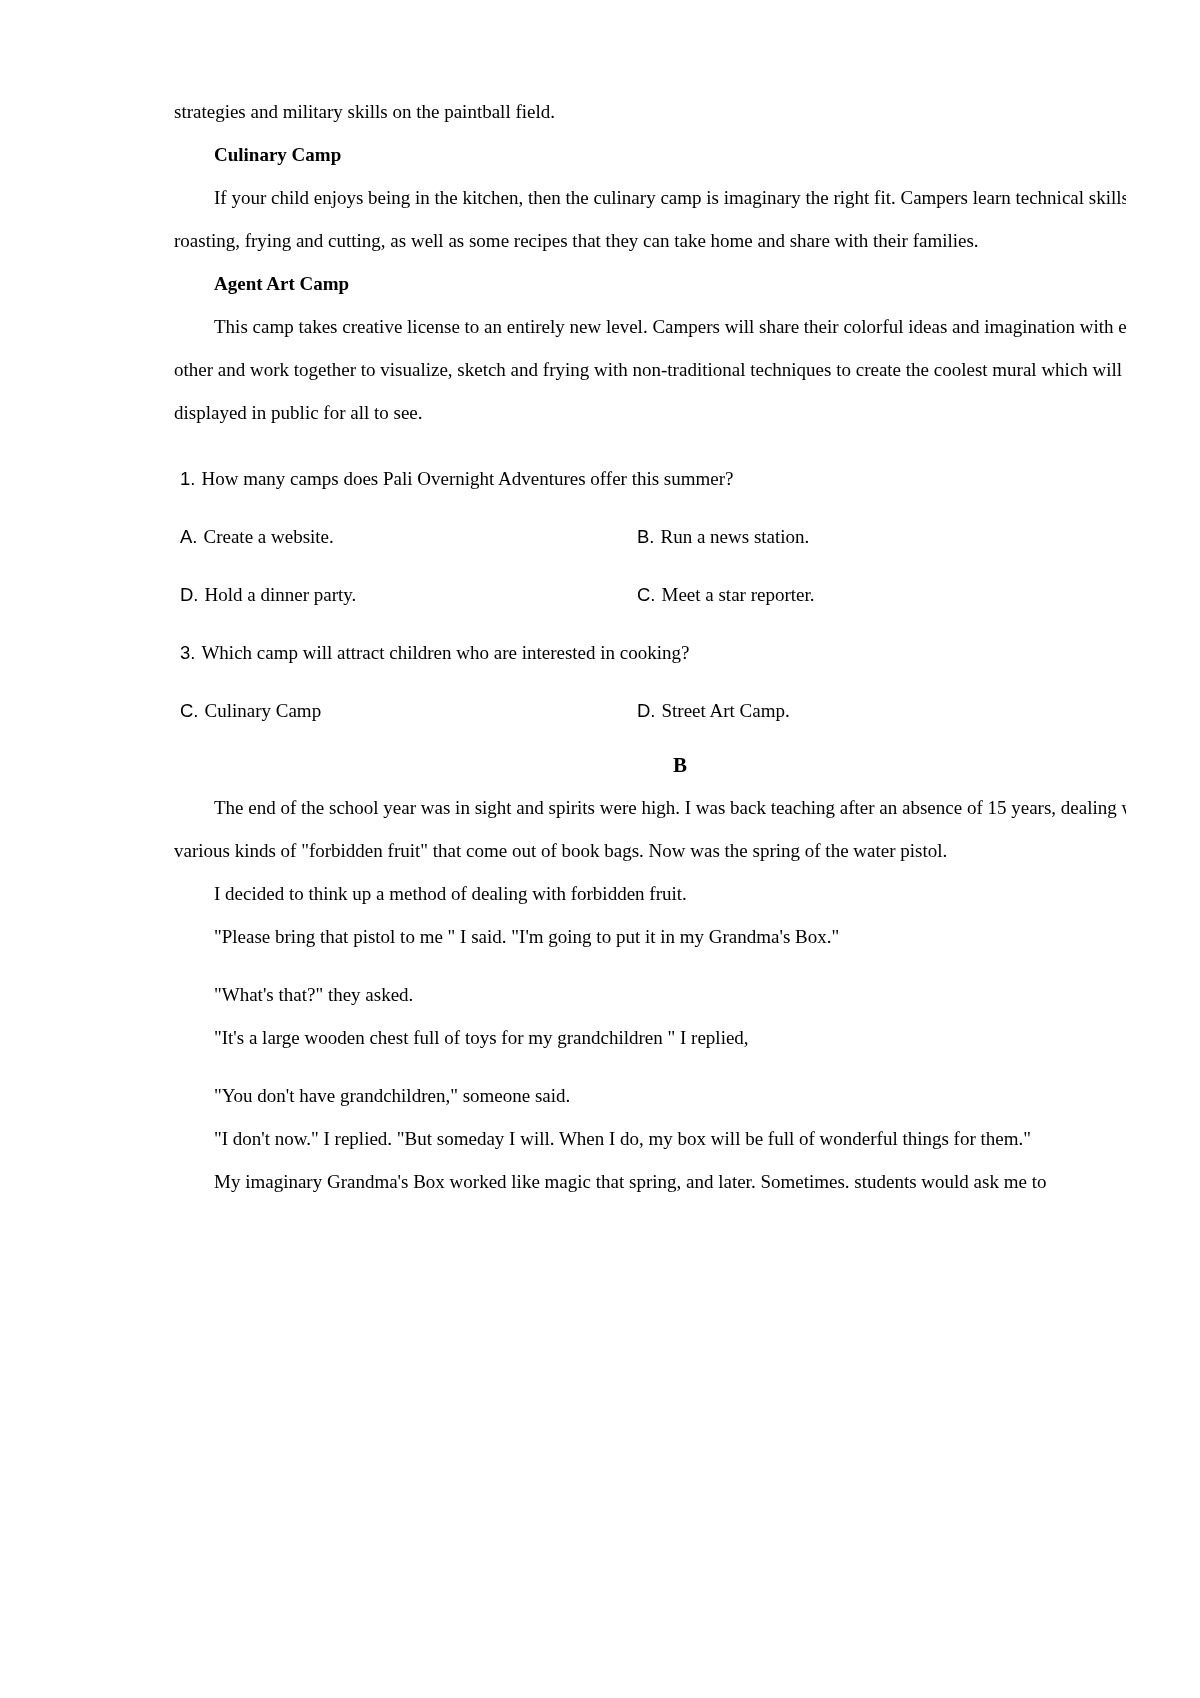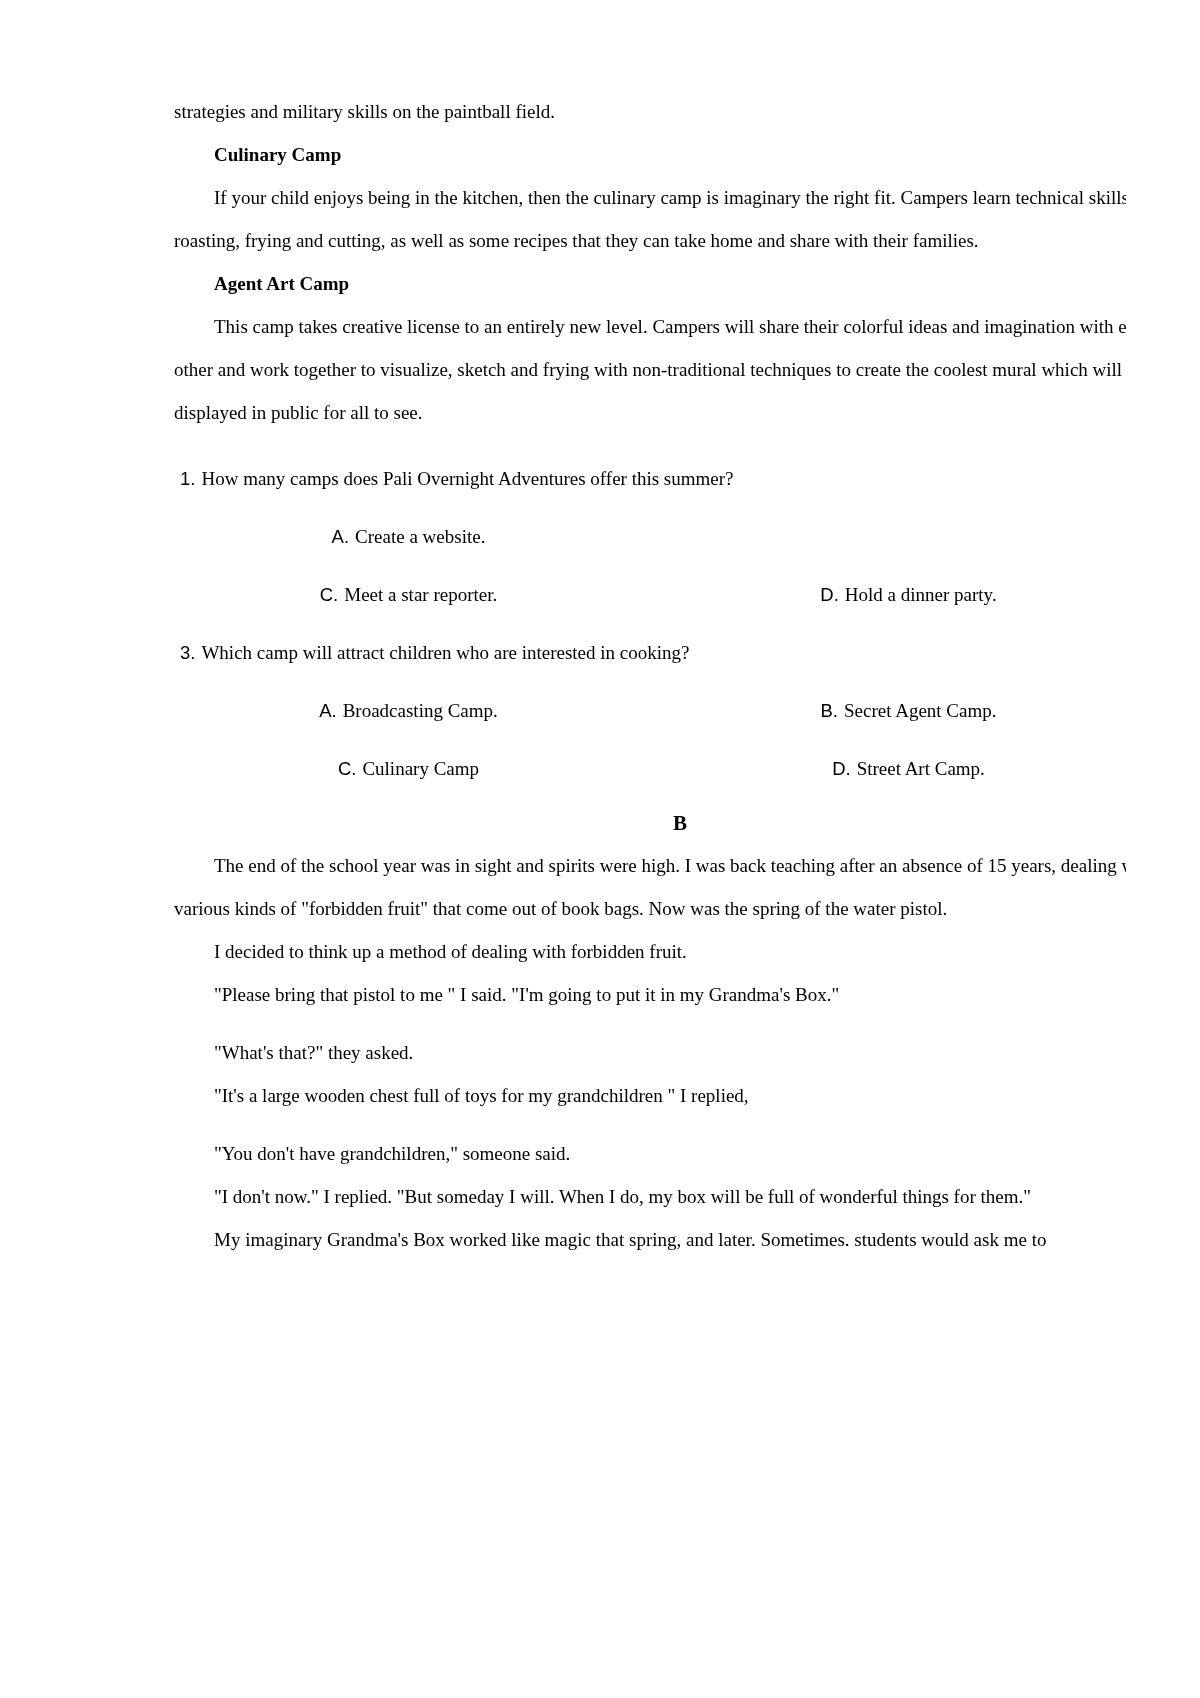"A. Create a website." .options.two { text-align: center -> none }
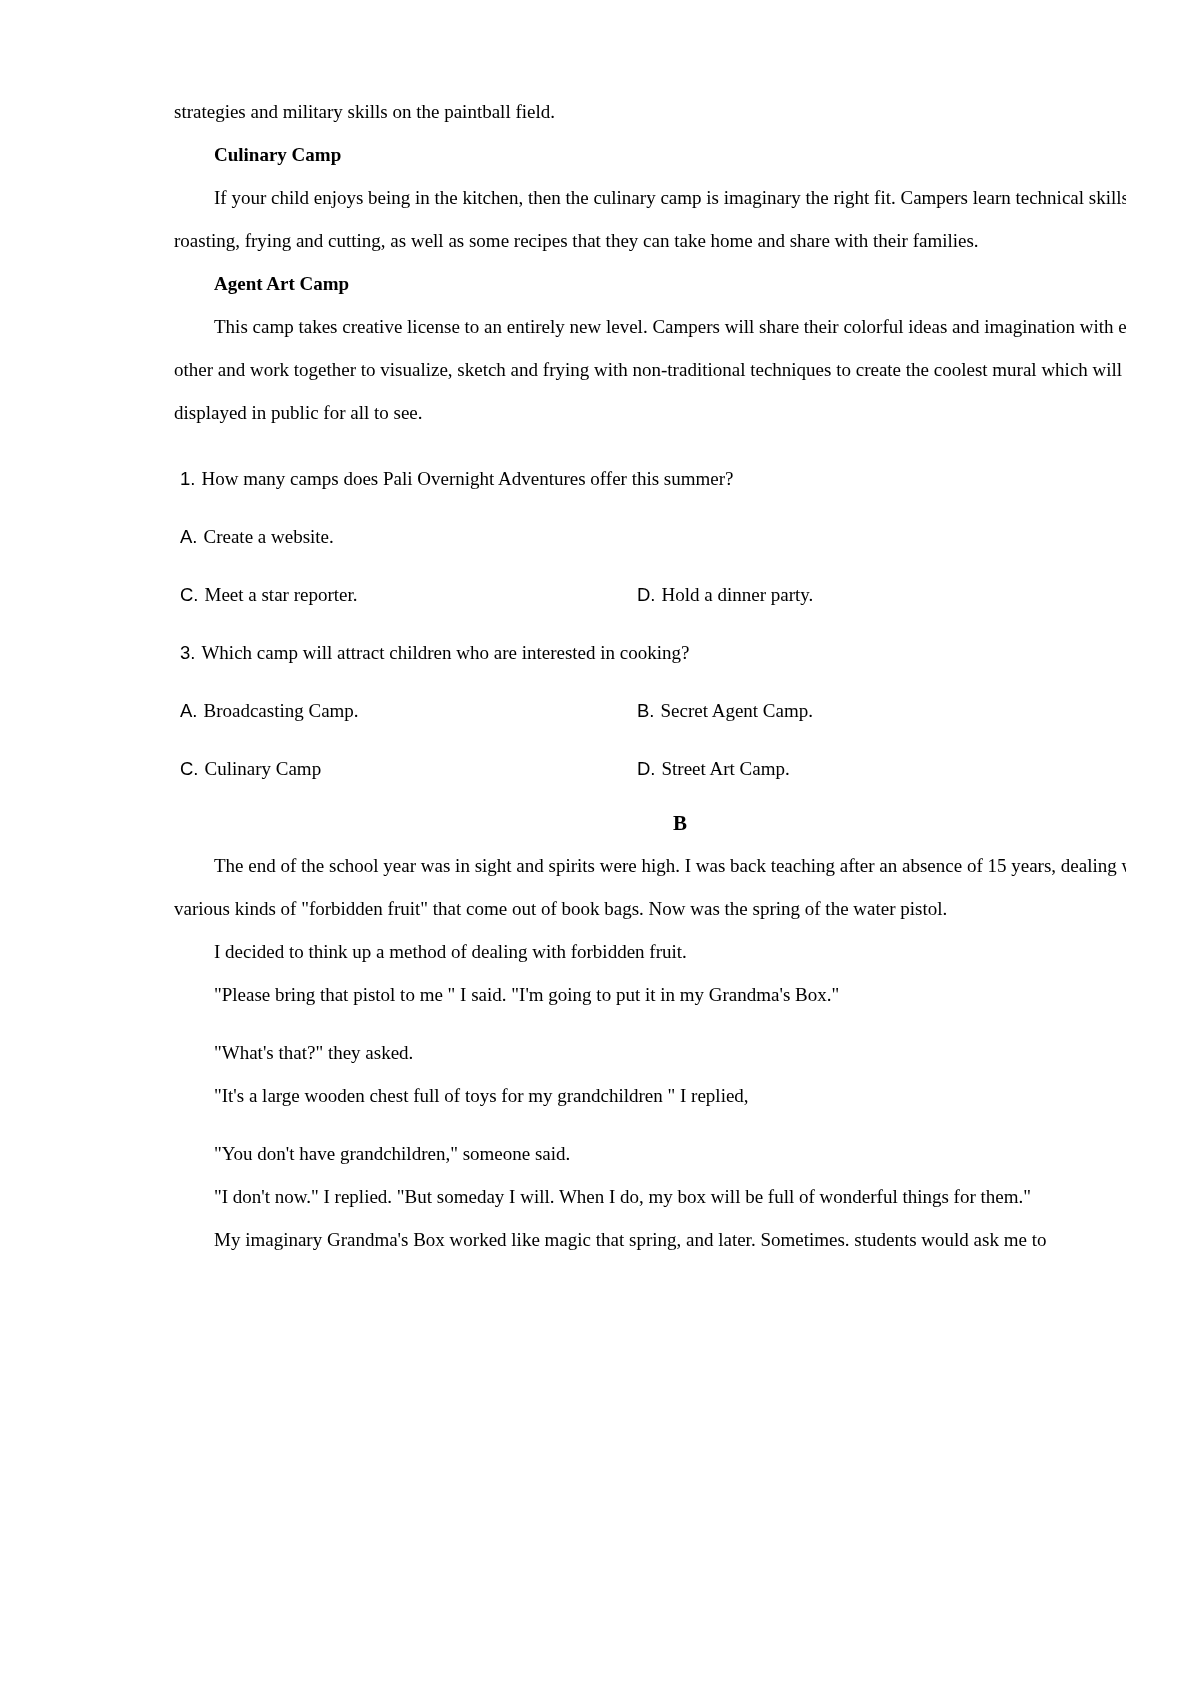"B. Run a news station." span.option { html: none -> <span><span>B.</span><span>Run a news station.</span></span> }
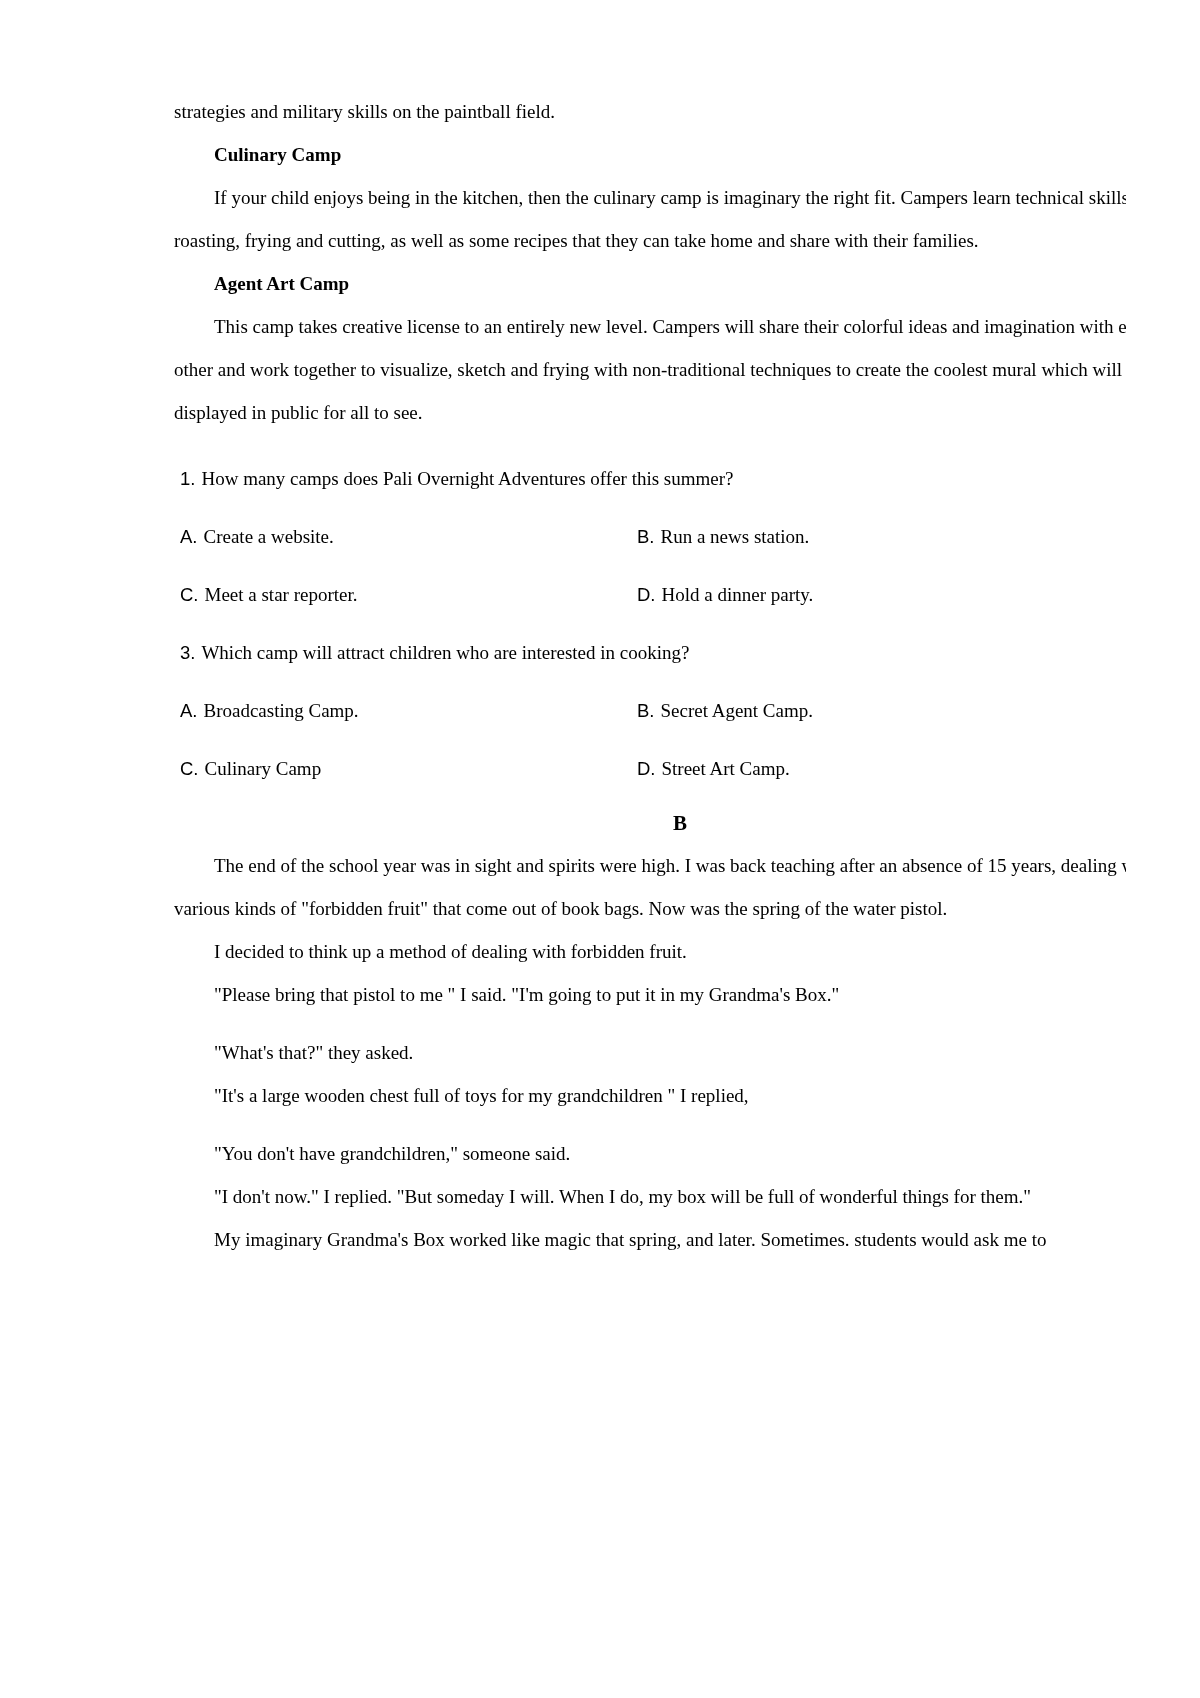"C. Meet a star reporter." span.option { order: before "D. Hold a dinner party." -> after "D. Hold a dinner party." }
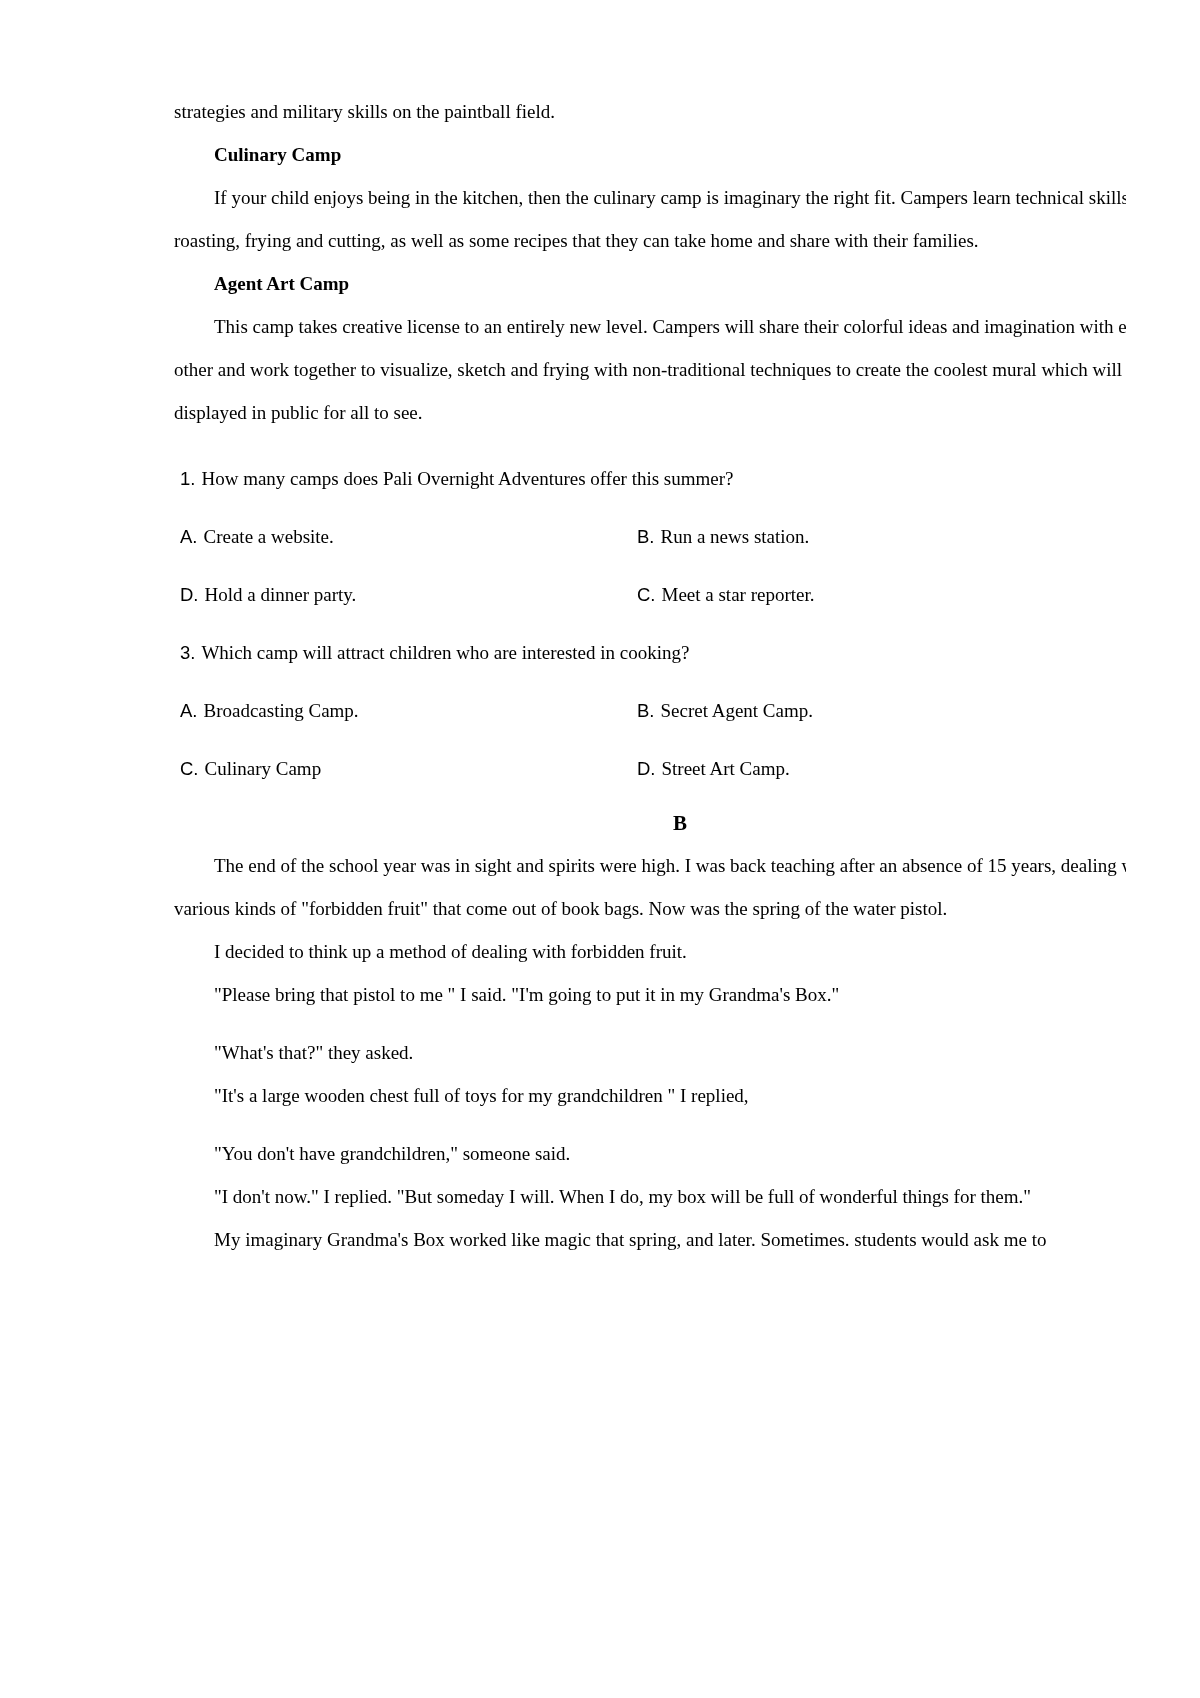"A. Broadcasting Camp." div.options { html: <div> <span><span>A.</span><span>Broadcasting Camp.</span></span> <span><span>B.</span><span>Secret Agent Camp.</span></span> </div> -> none }
